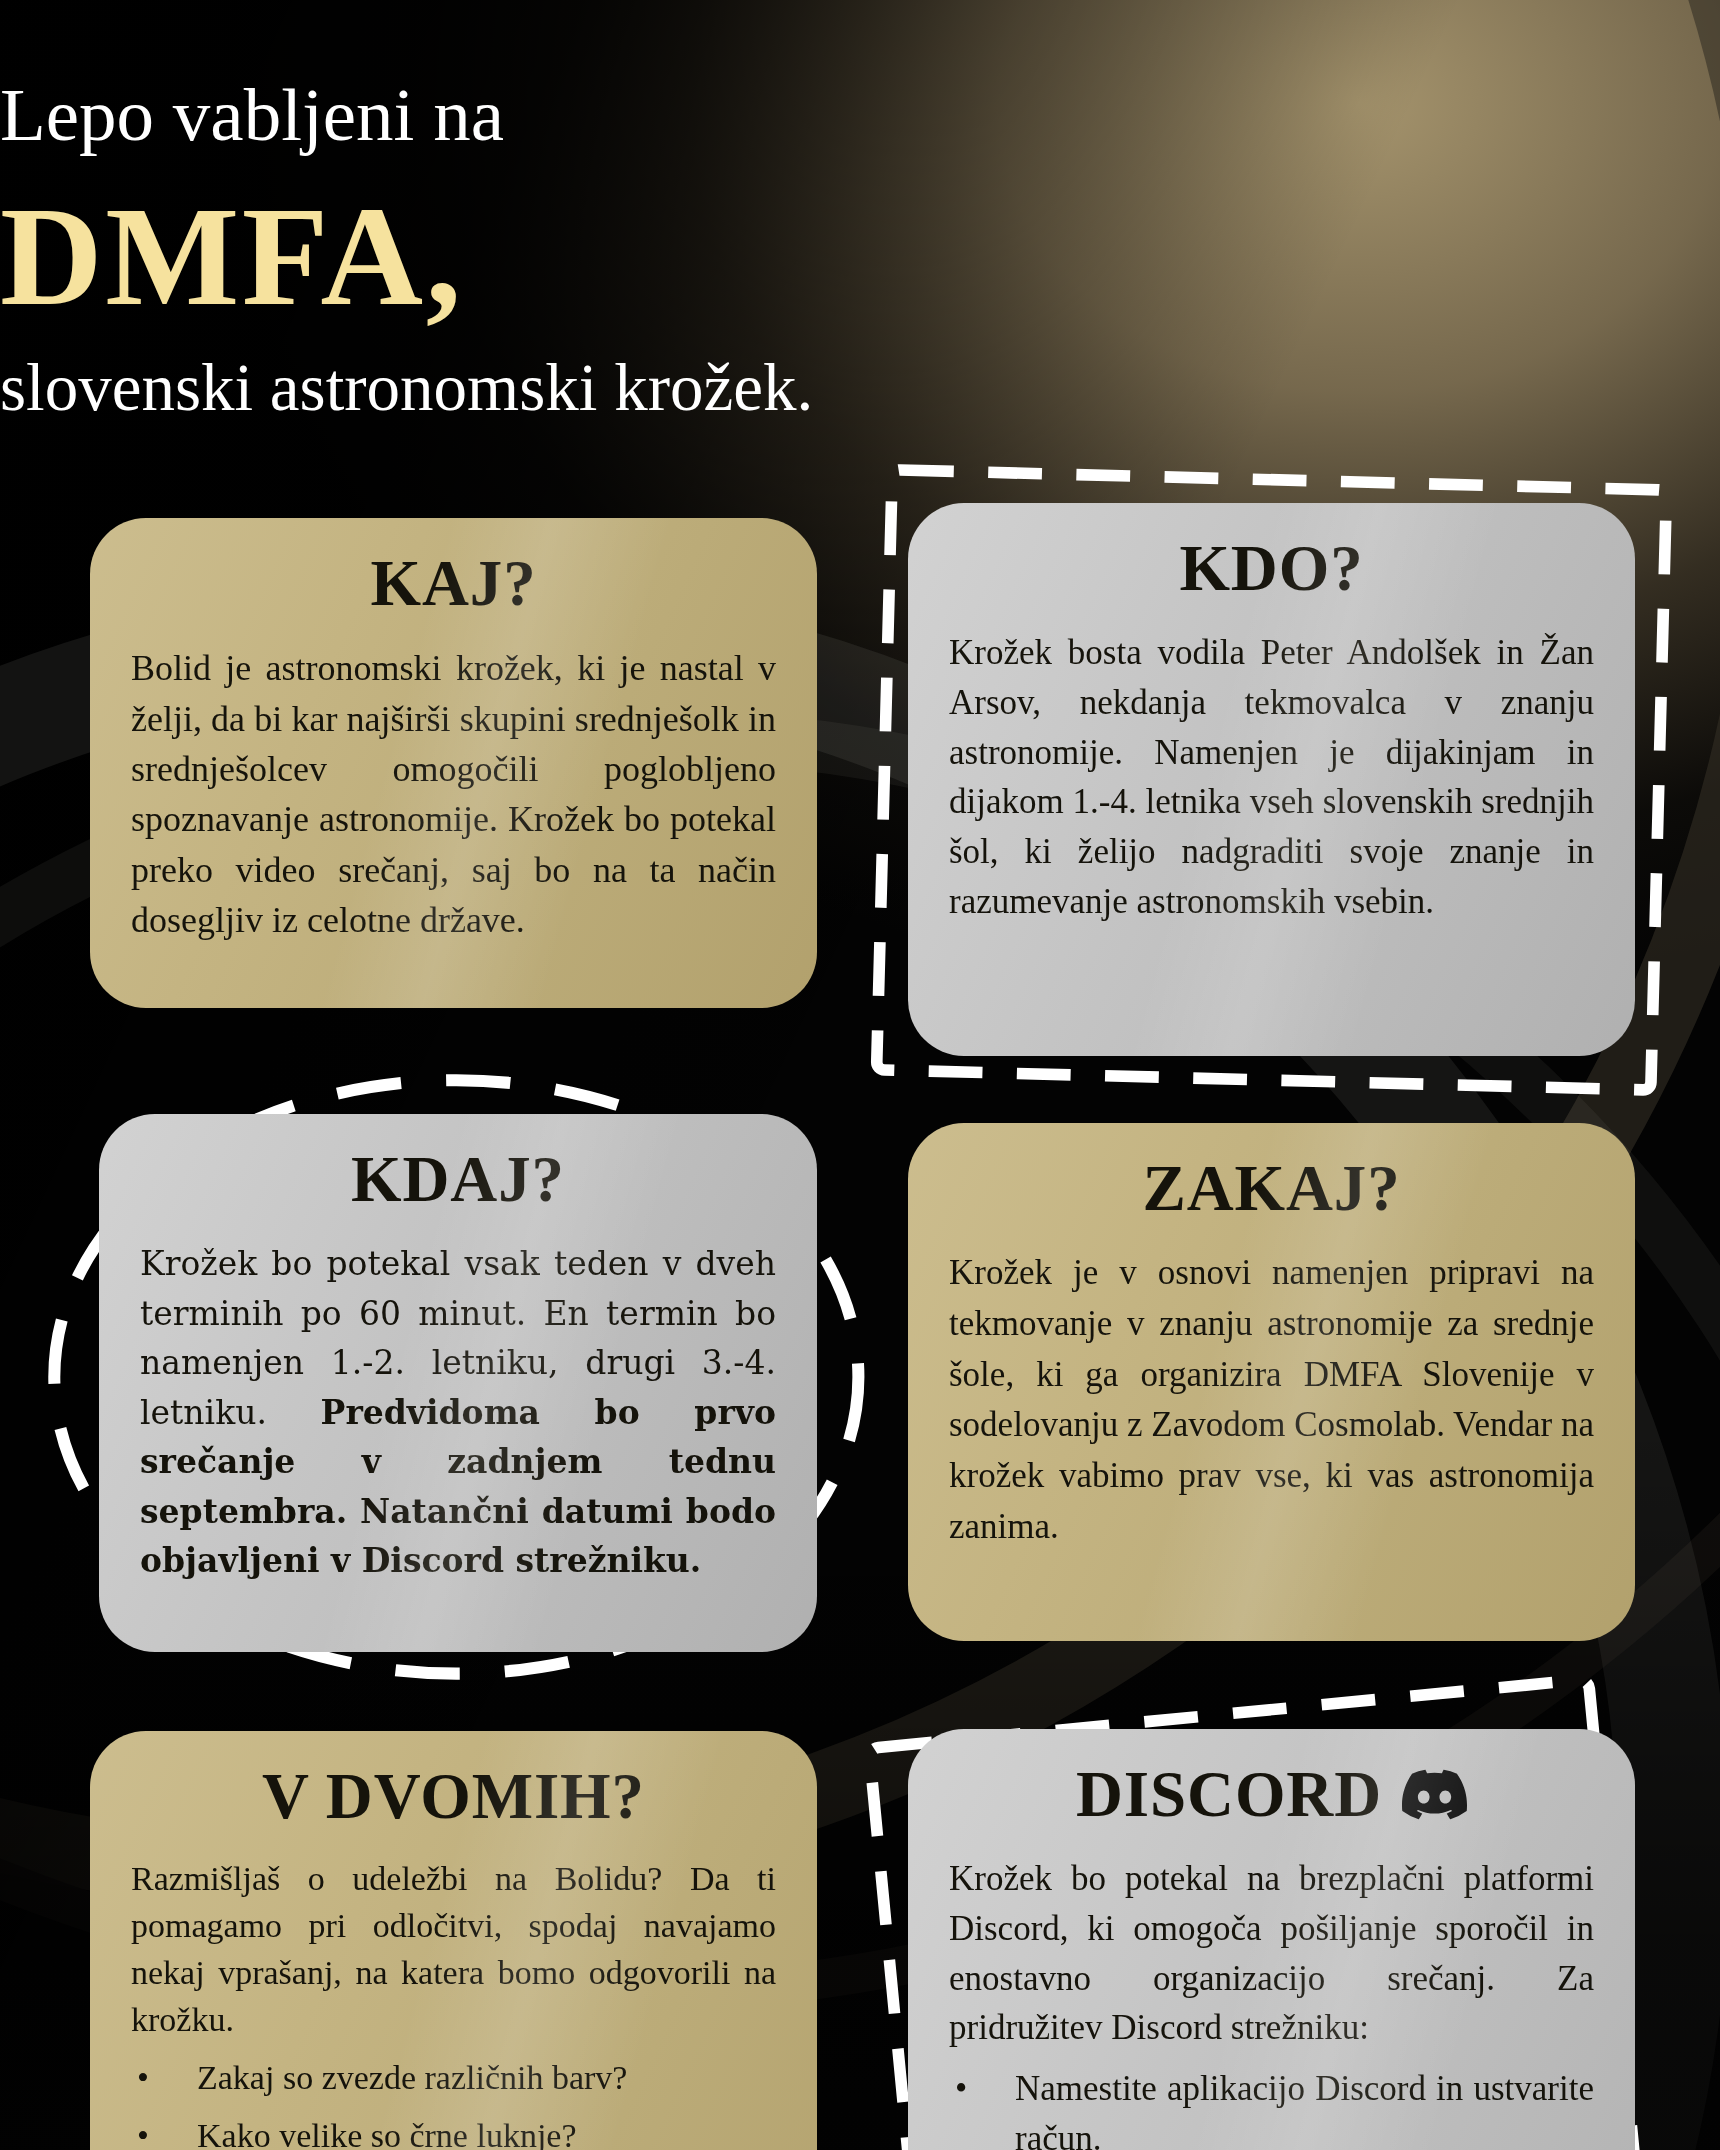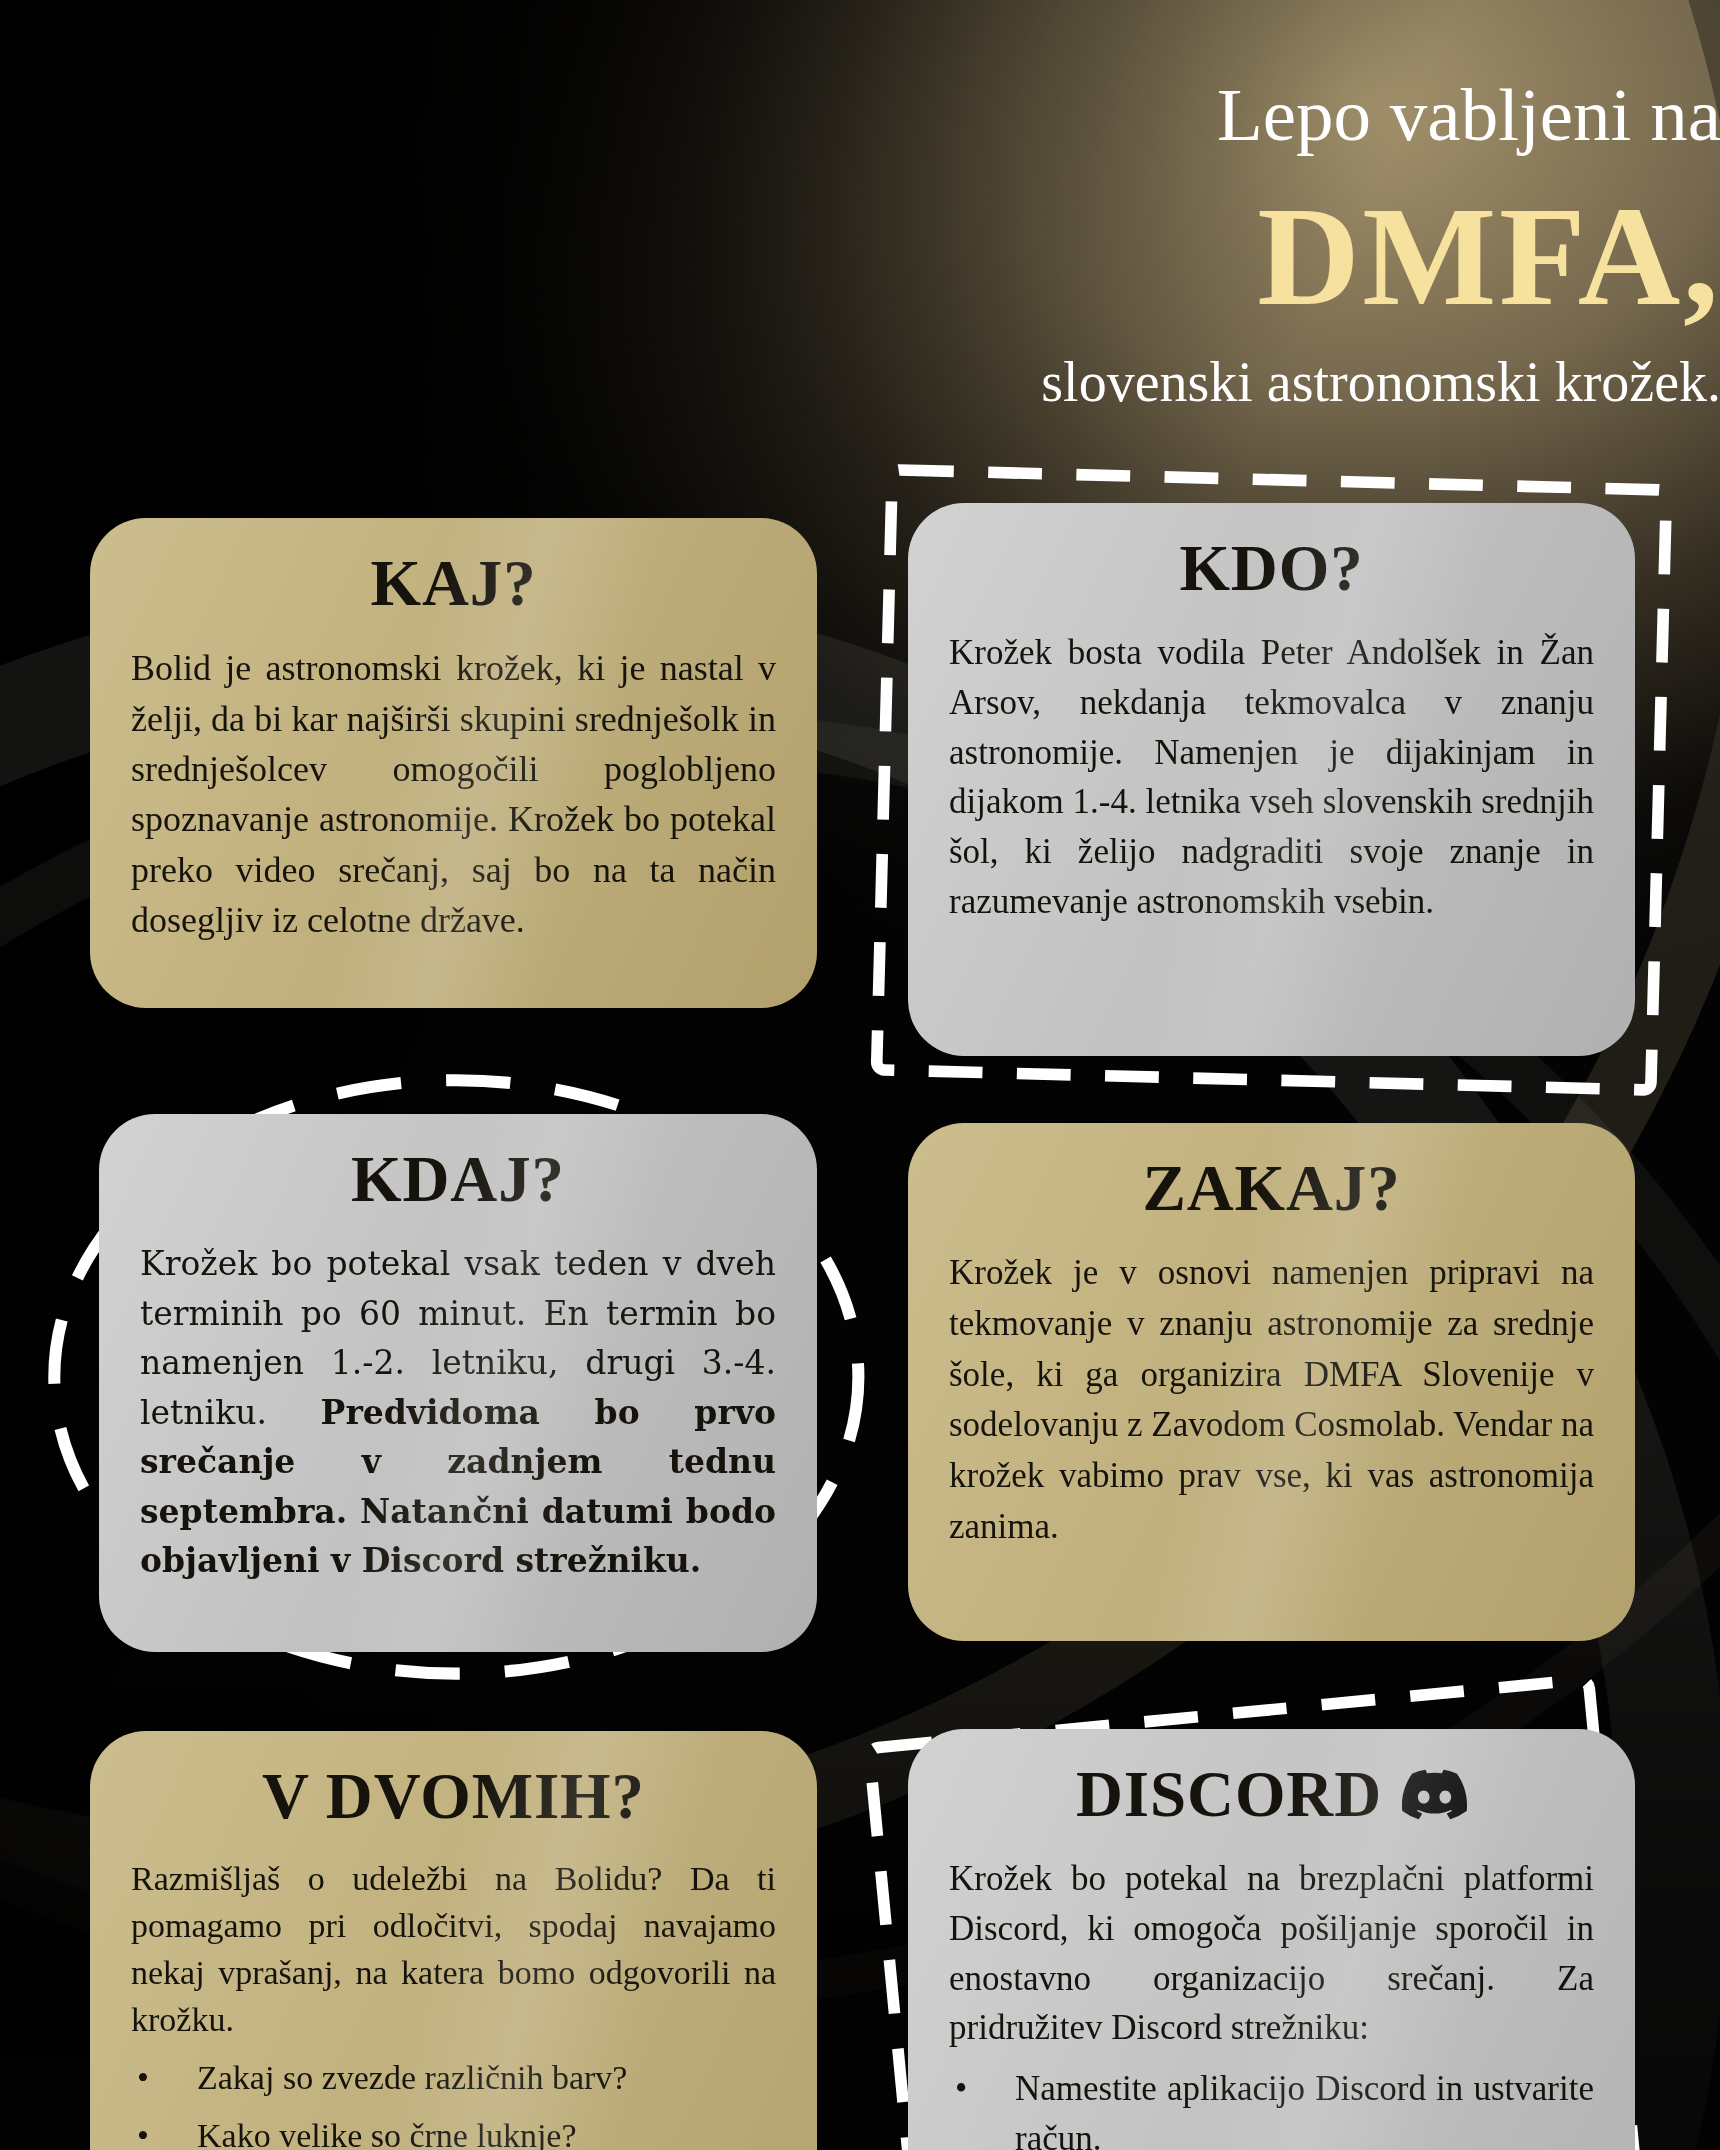"Lepo vabljeni na" .hline { right: 0 -> 16px; text-align: right -> left }
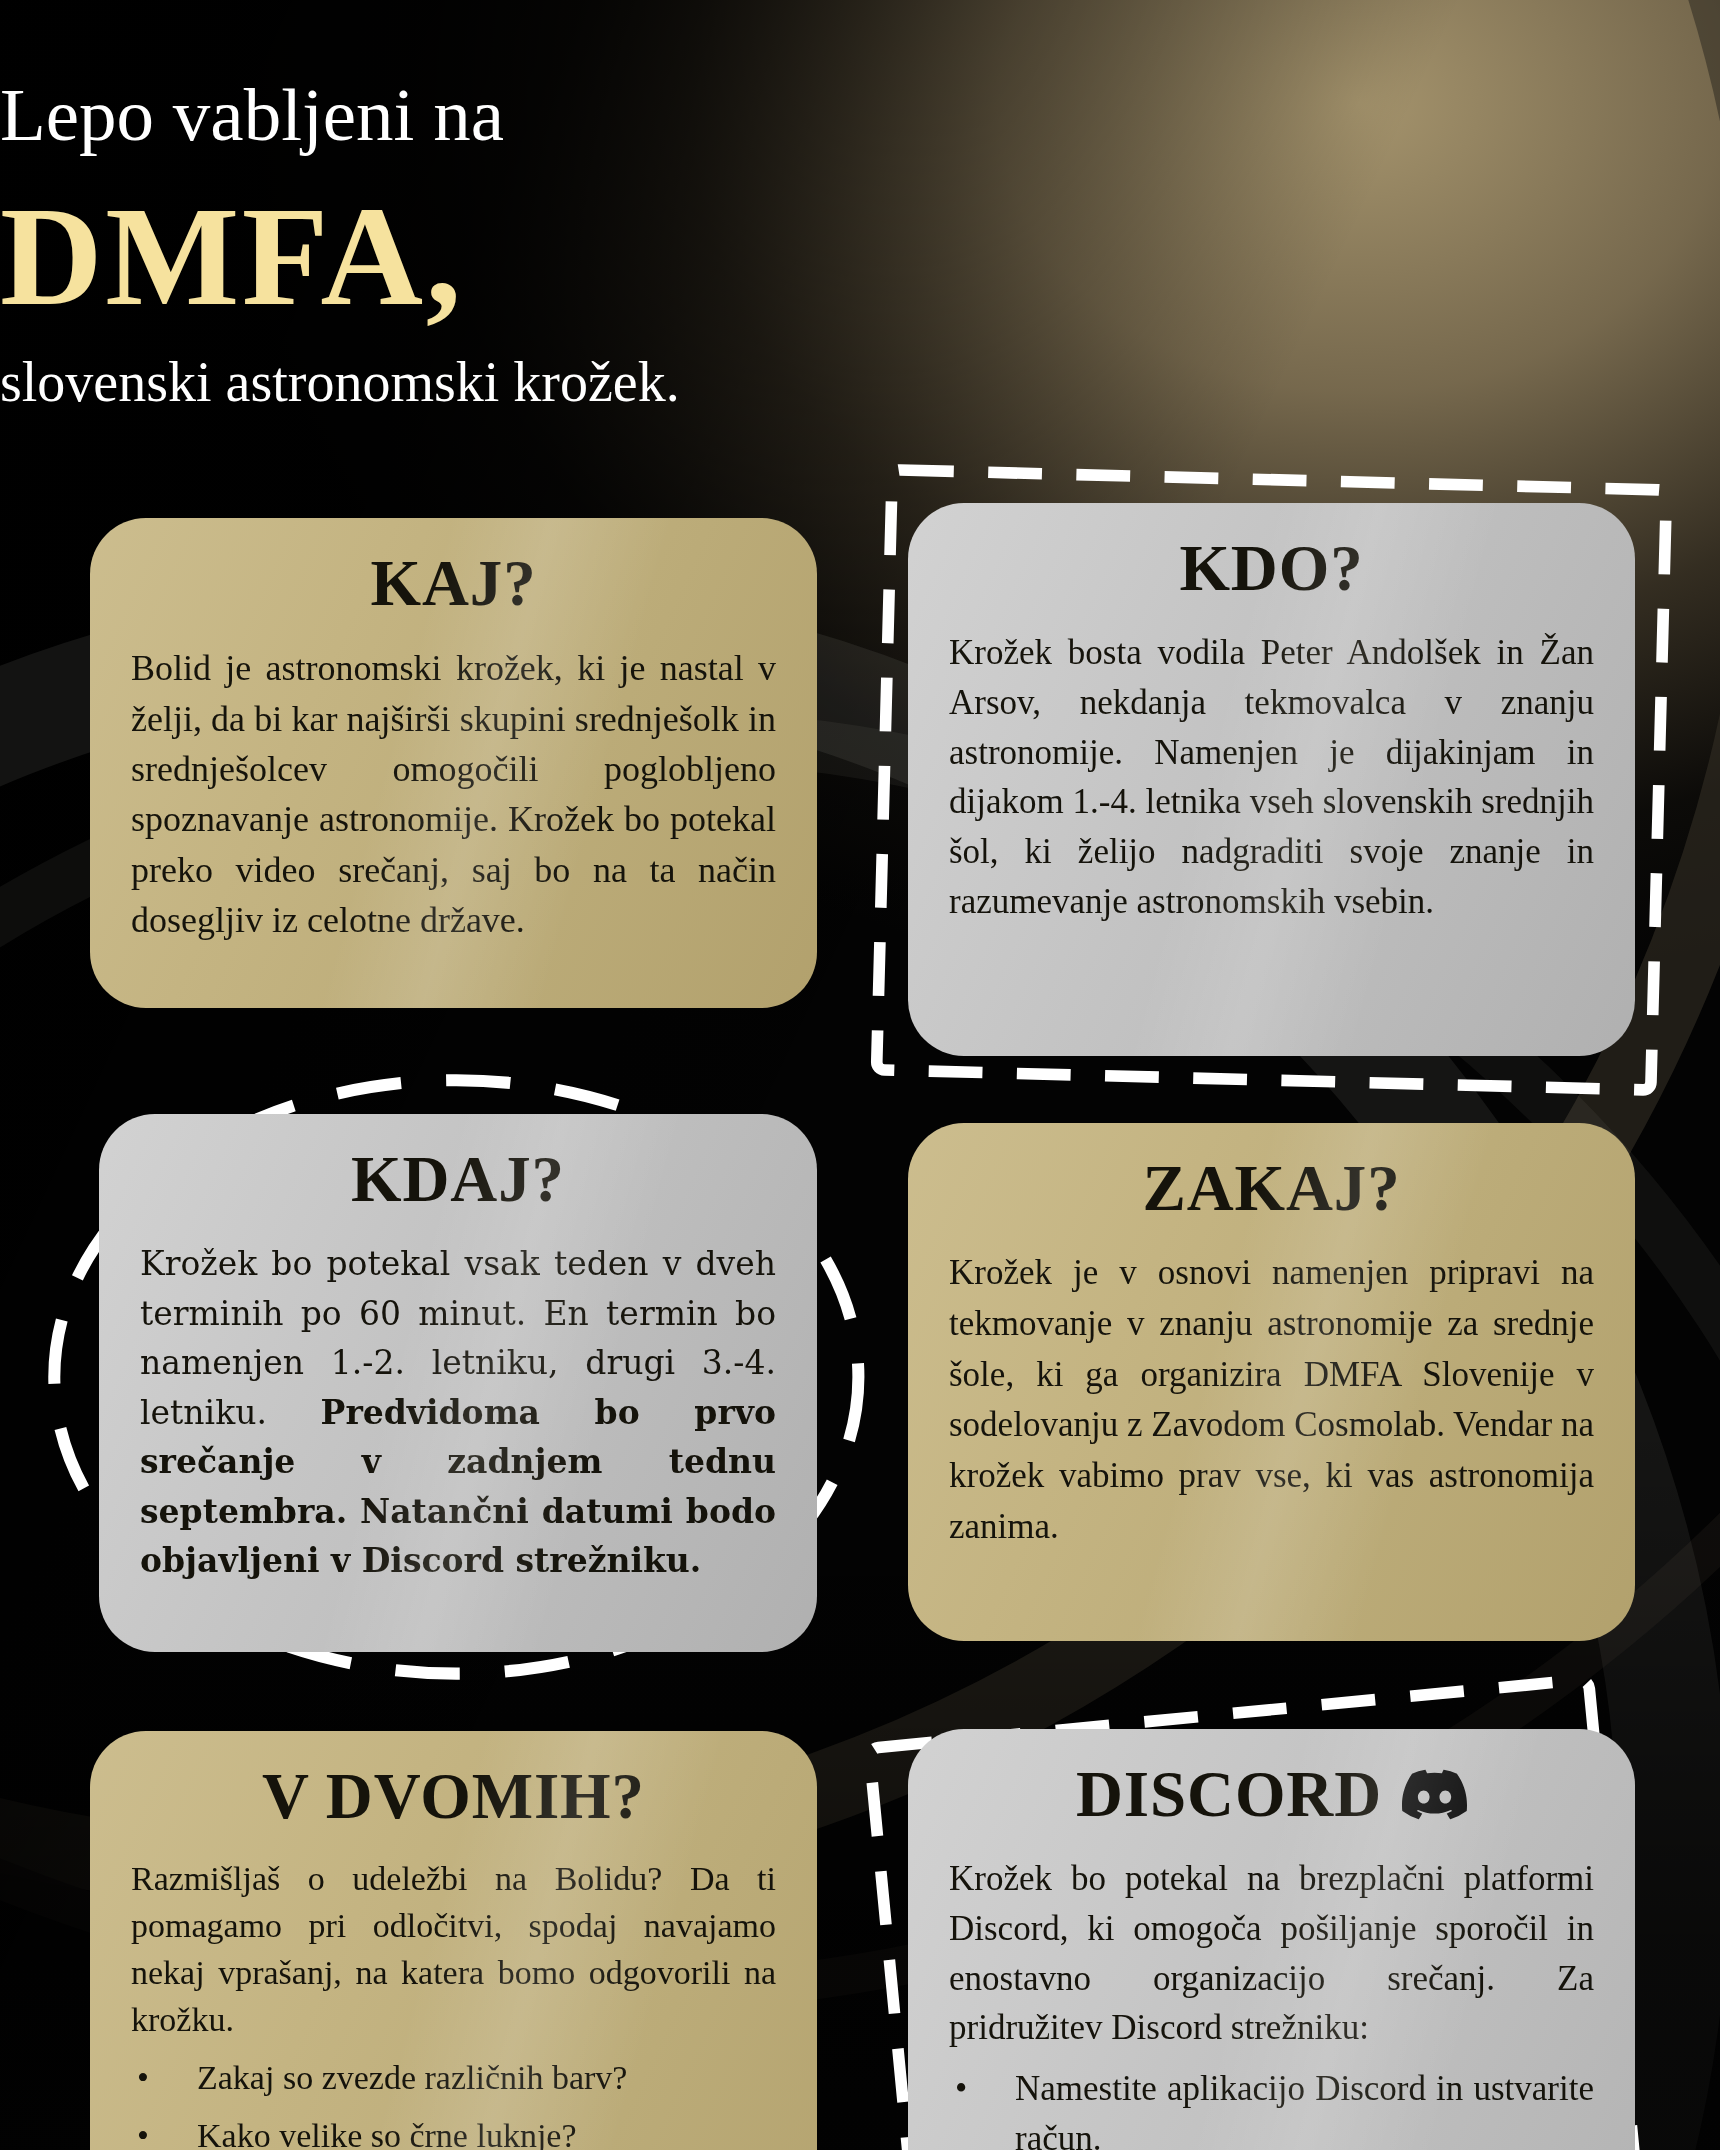"slovenski astronomski krožek." .h3 { font-size: 56px -> 67px }
